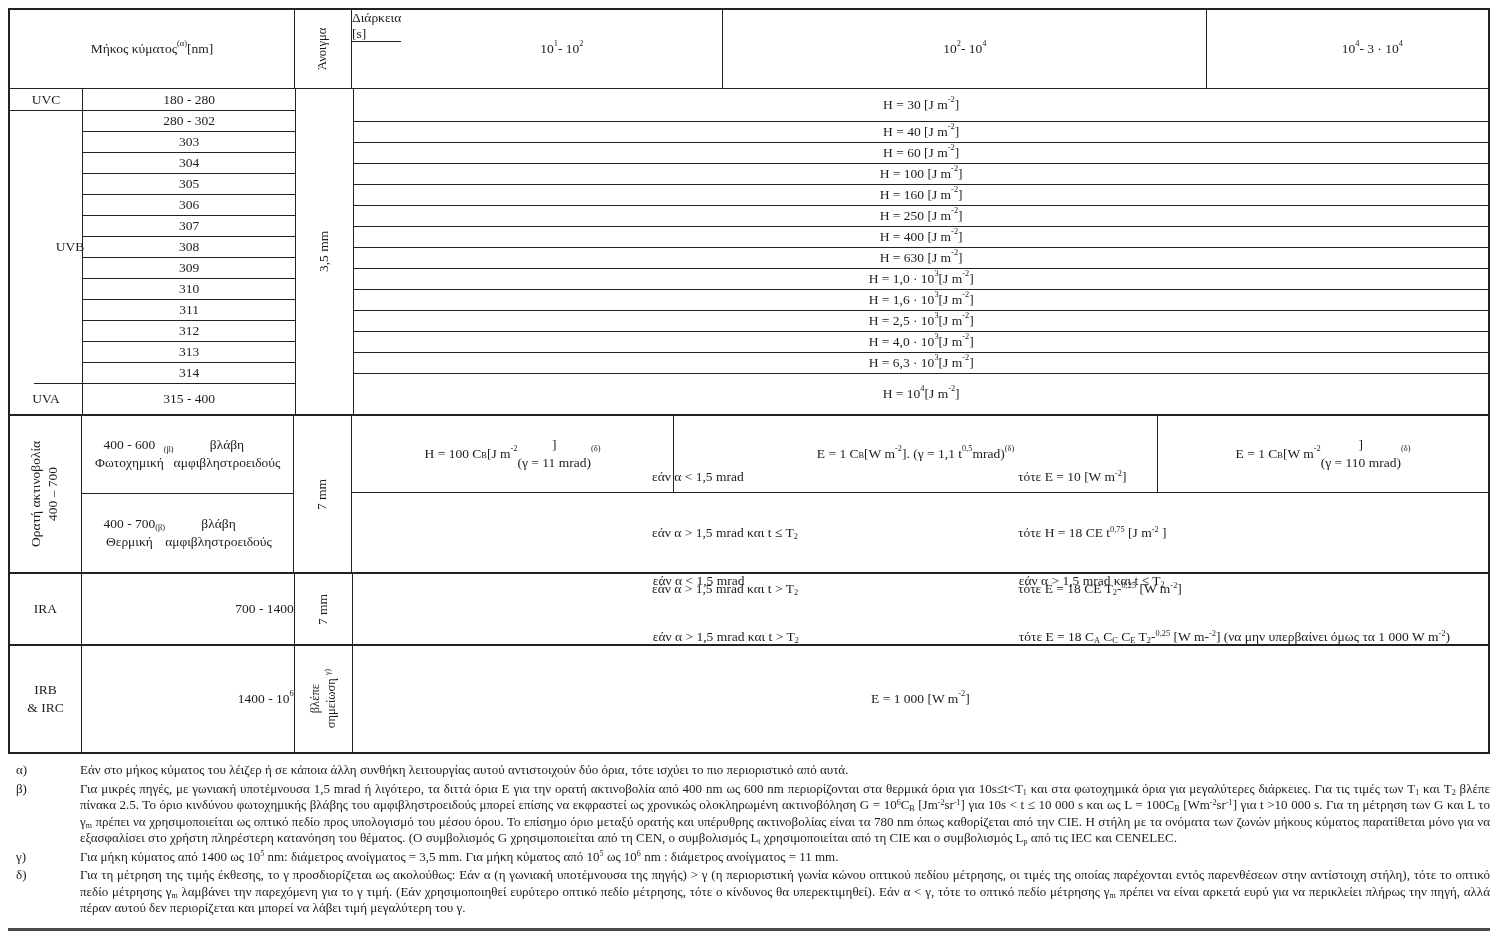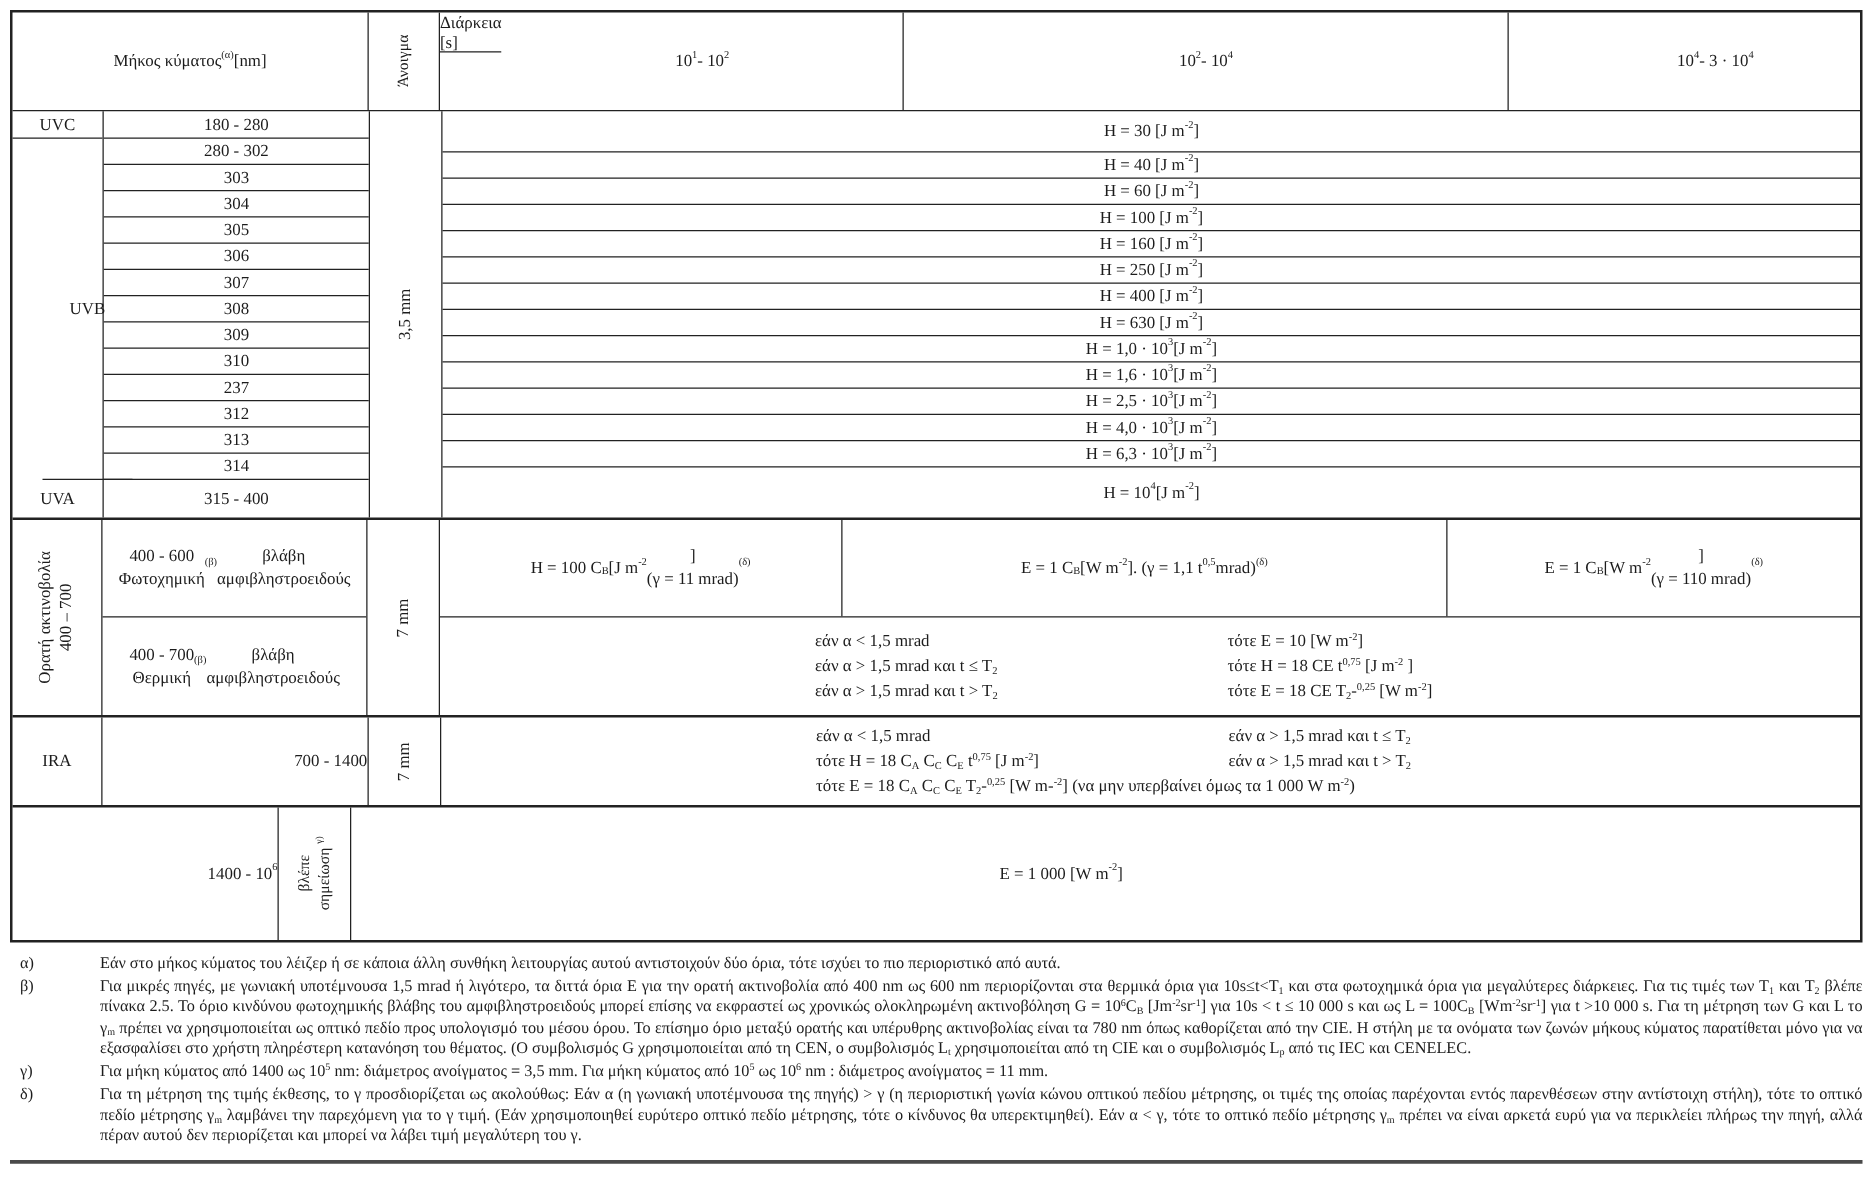"237" div.trow { text: 237 -> 311 }
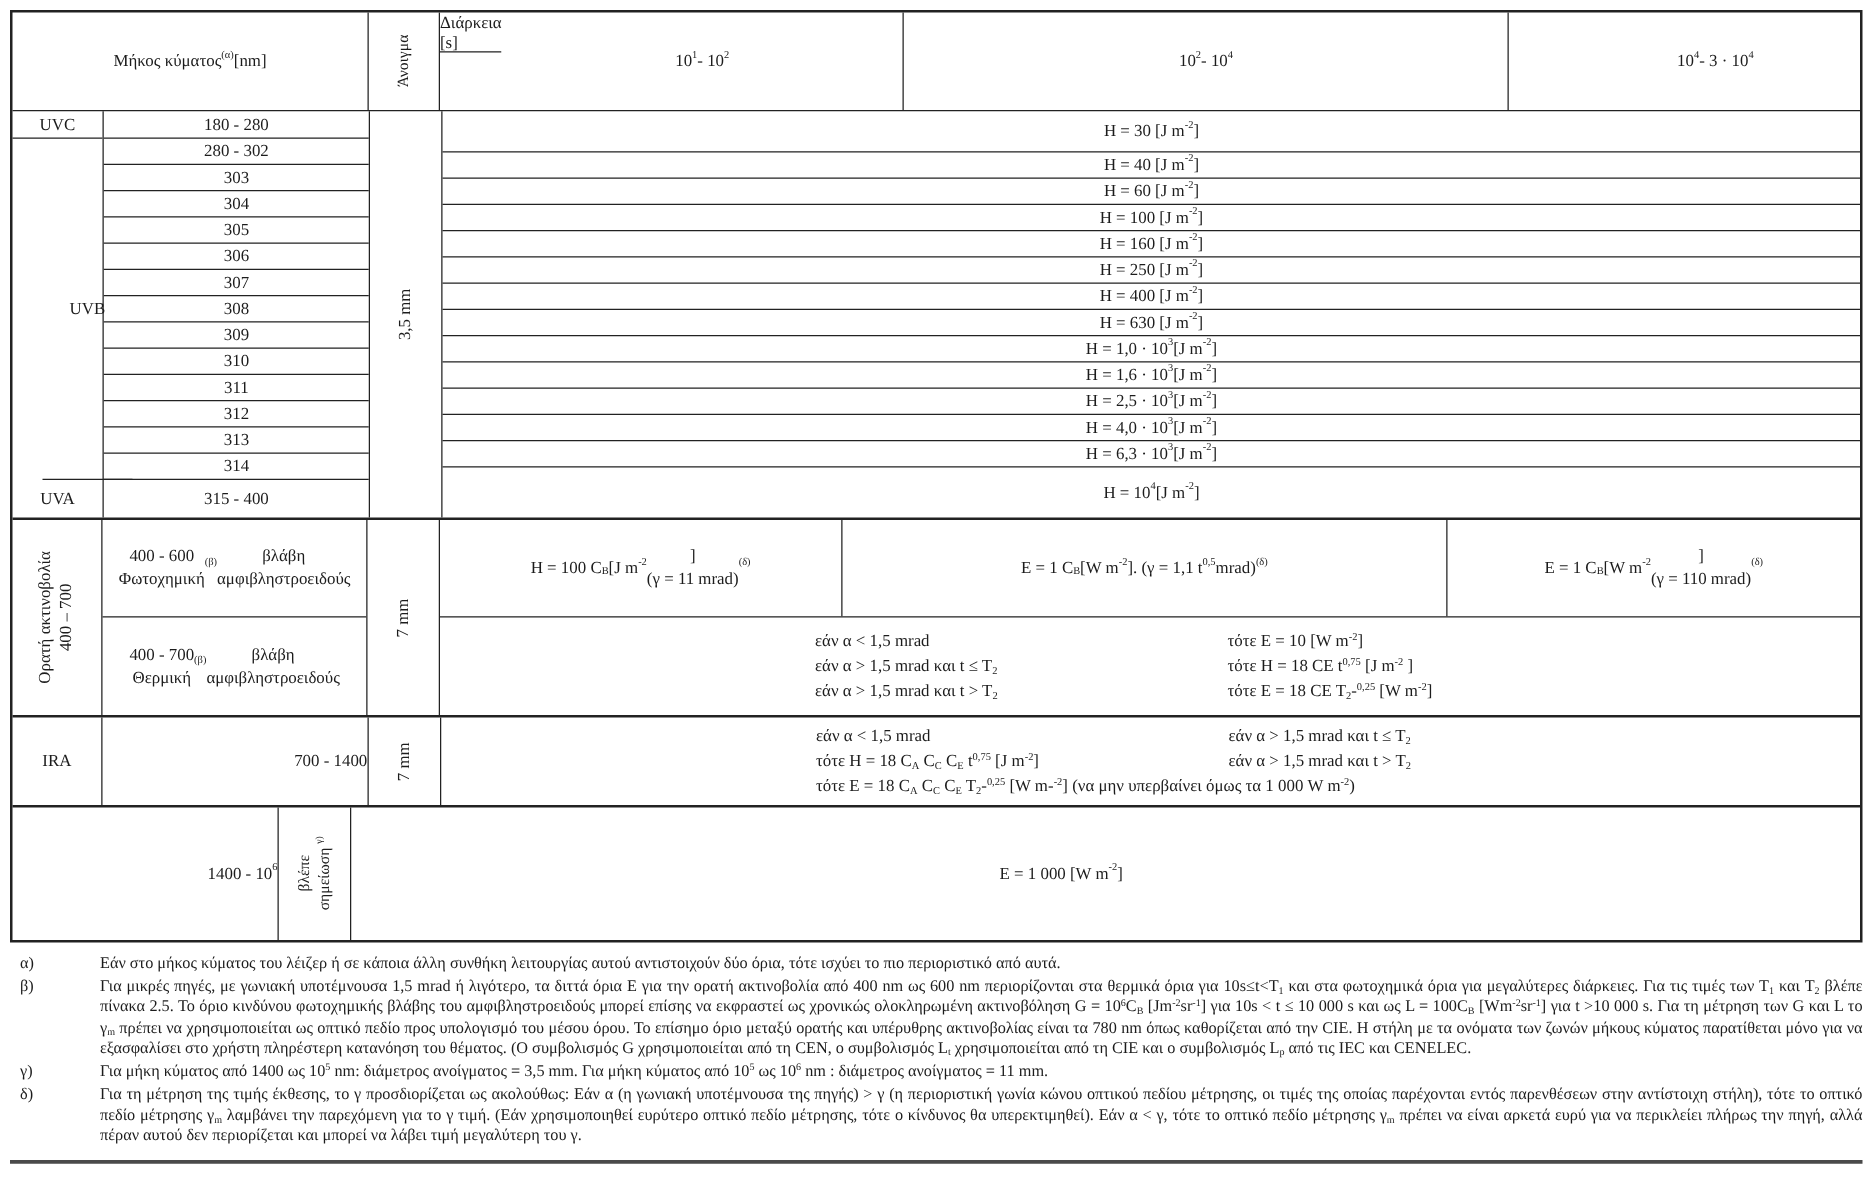"εάν α < 1,5 mrad" .conds { gap: none -> 36px }
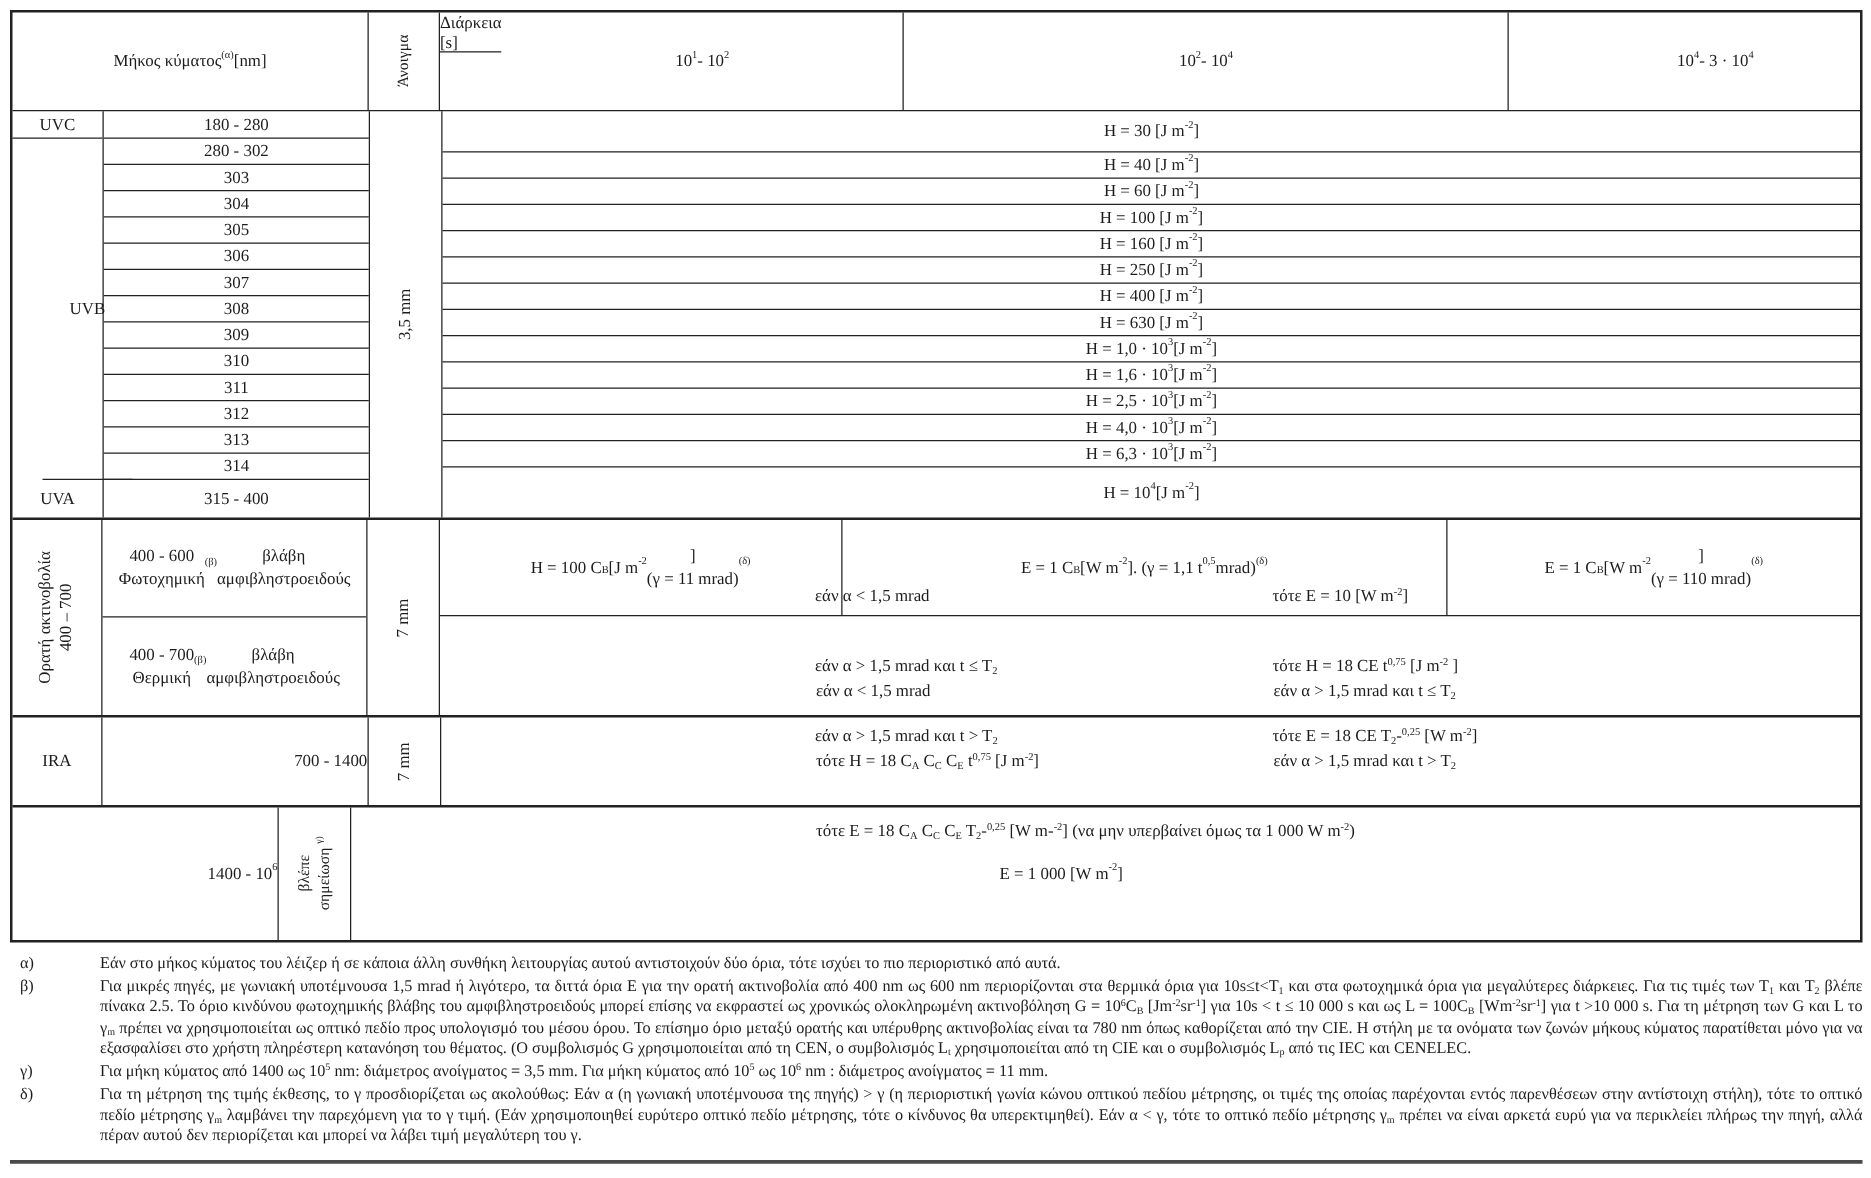"τότε H = 18 CA" div.cth { html: <div>τότε H = 18 C<sub>A</sub> C<sub>C</sub> C<sub>E</sub> t<sup>0,75</sup> [J m<sup>-2</sup>]</div> -> none }
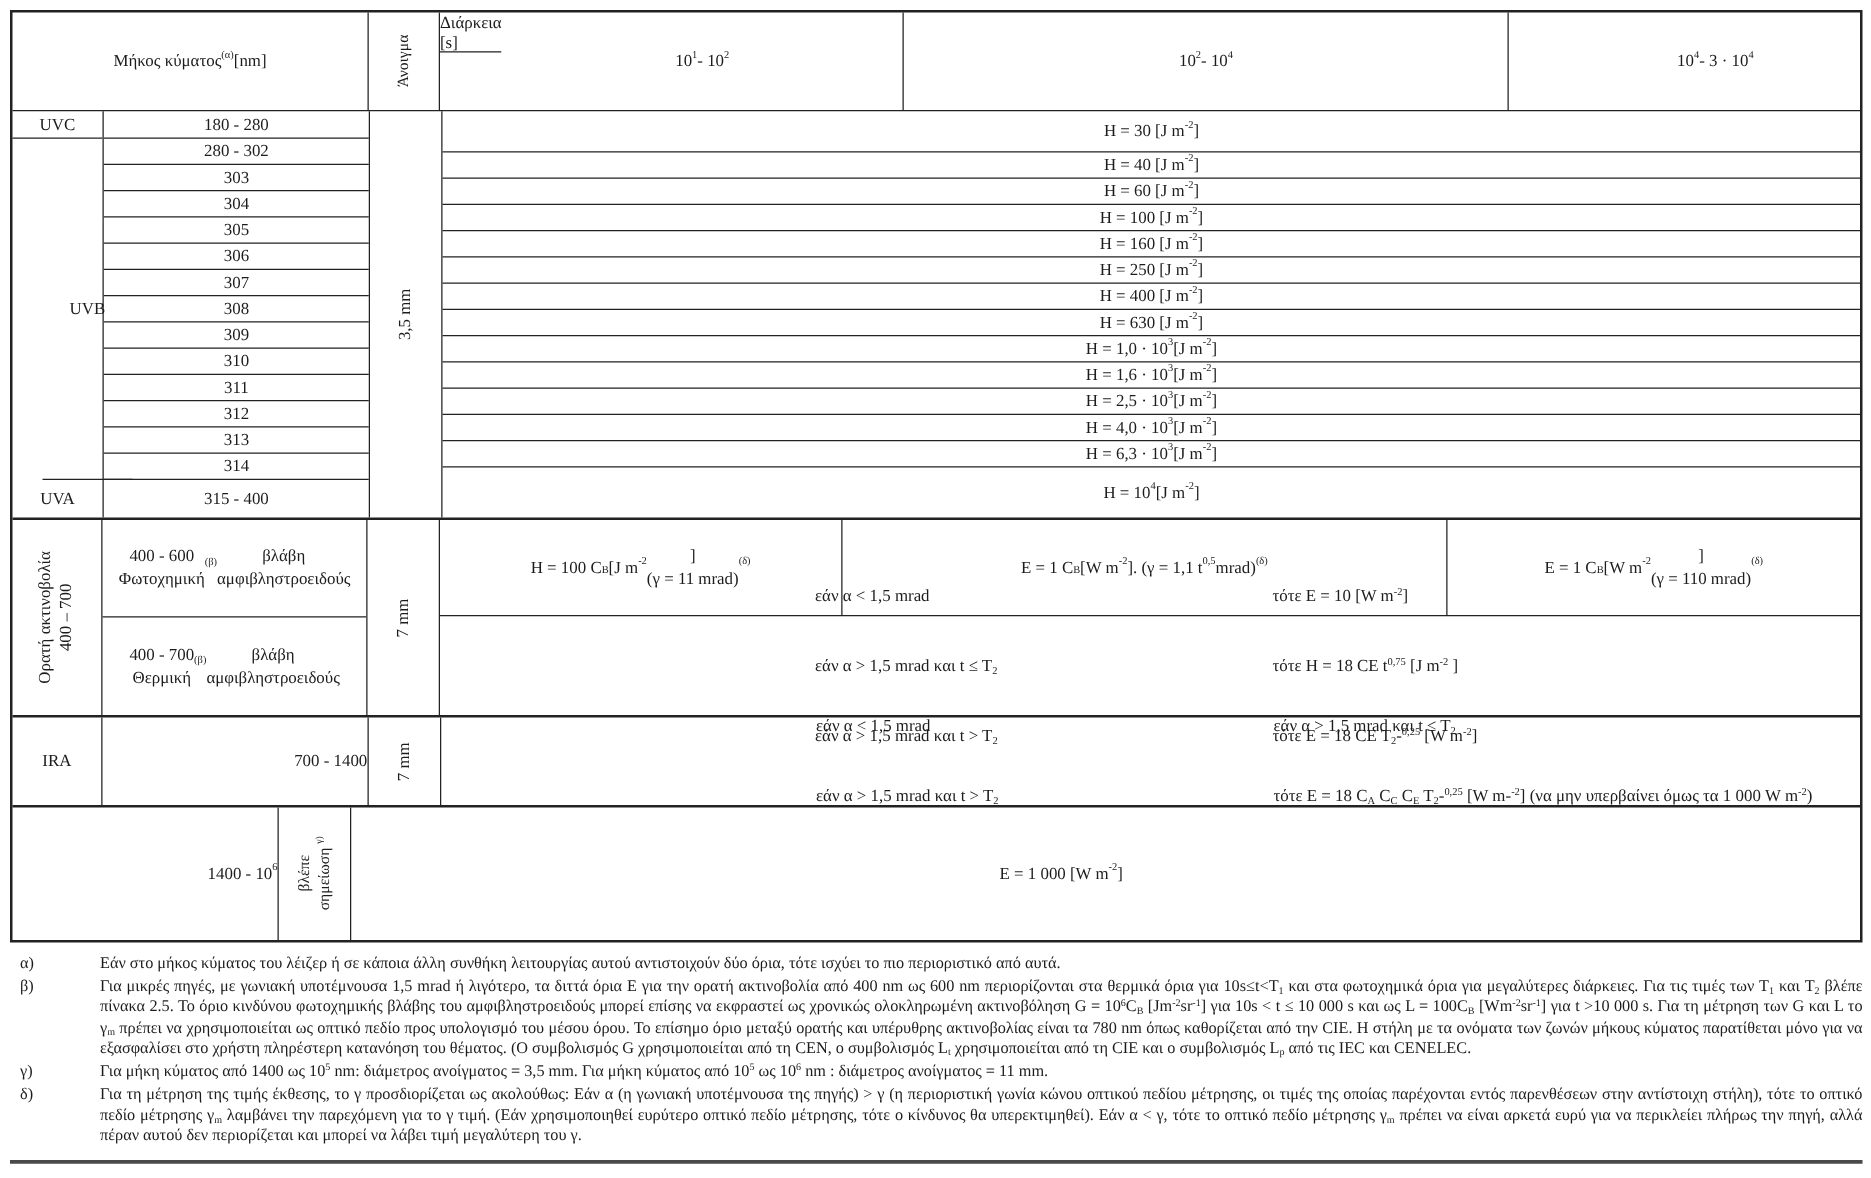"IRB" div.col-band { html: none -> <div>IRB<br>&amp; IRC</div> }
